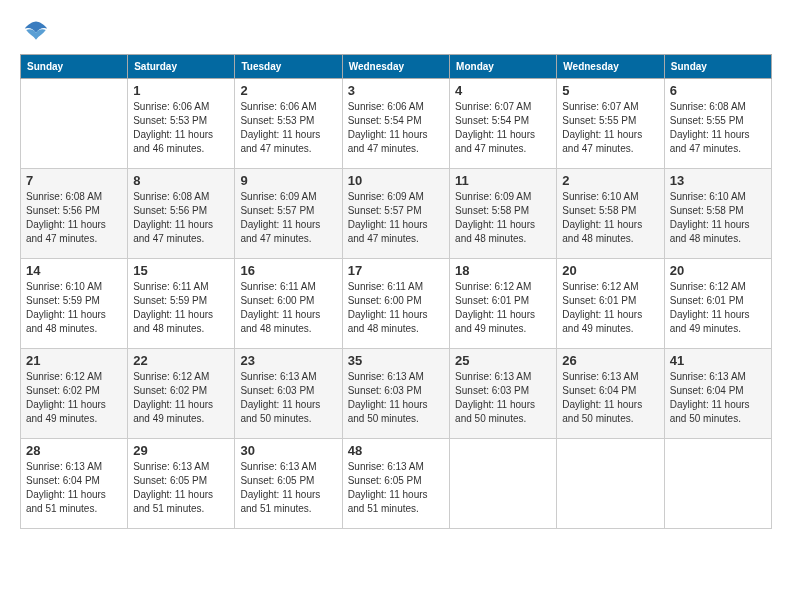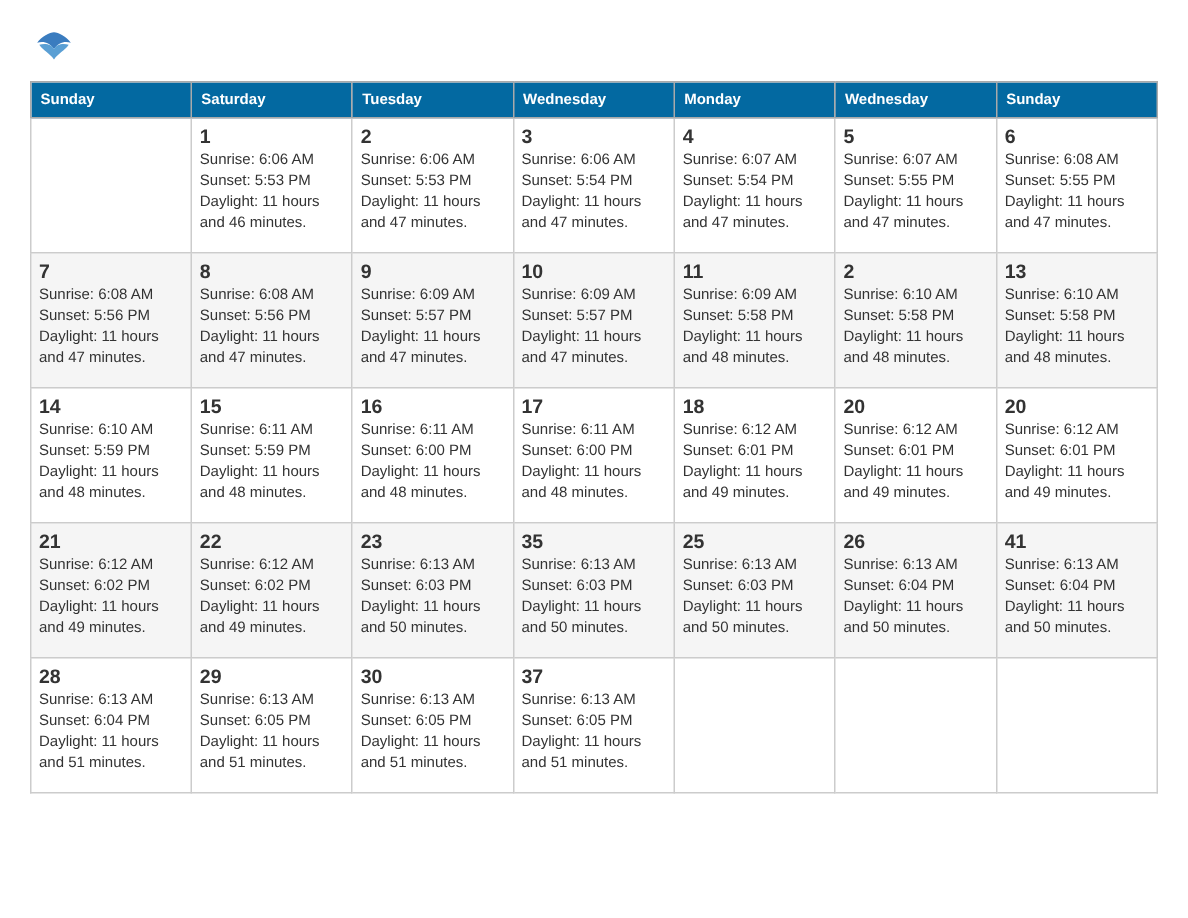"37" span.day-num { text: 37 -> 48 }
